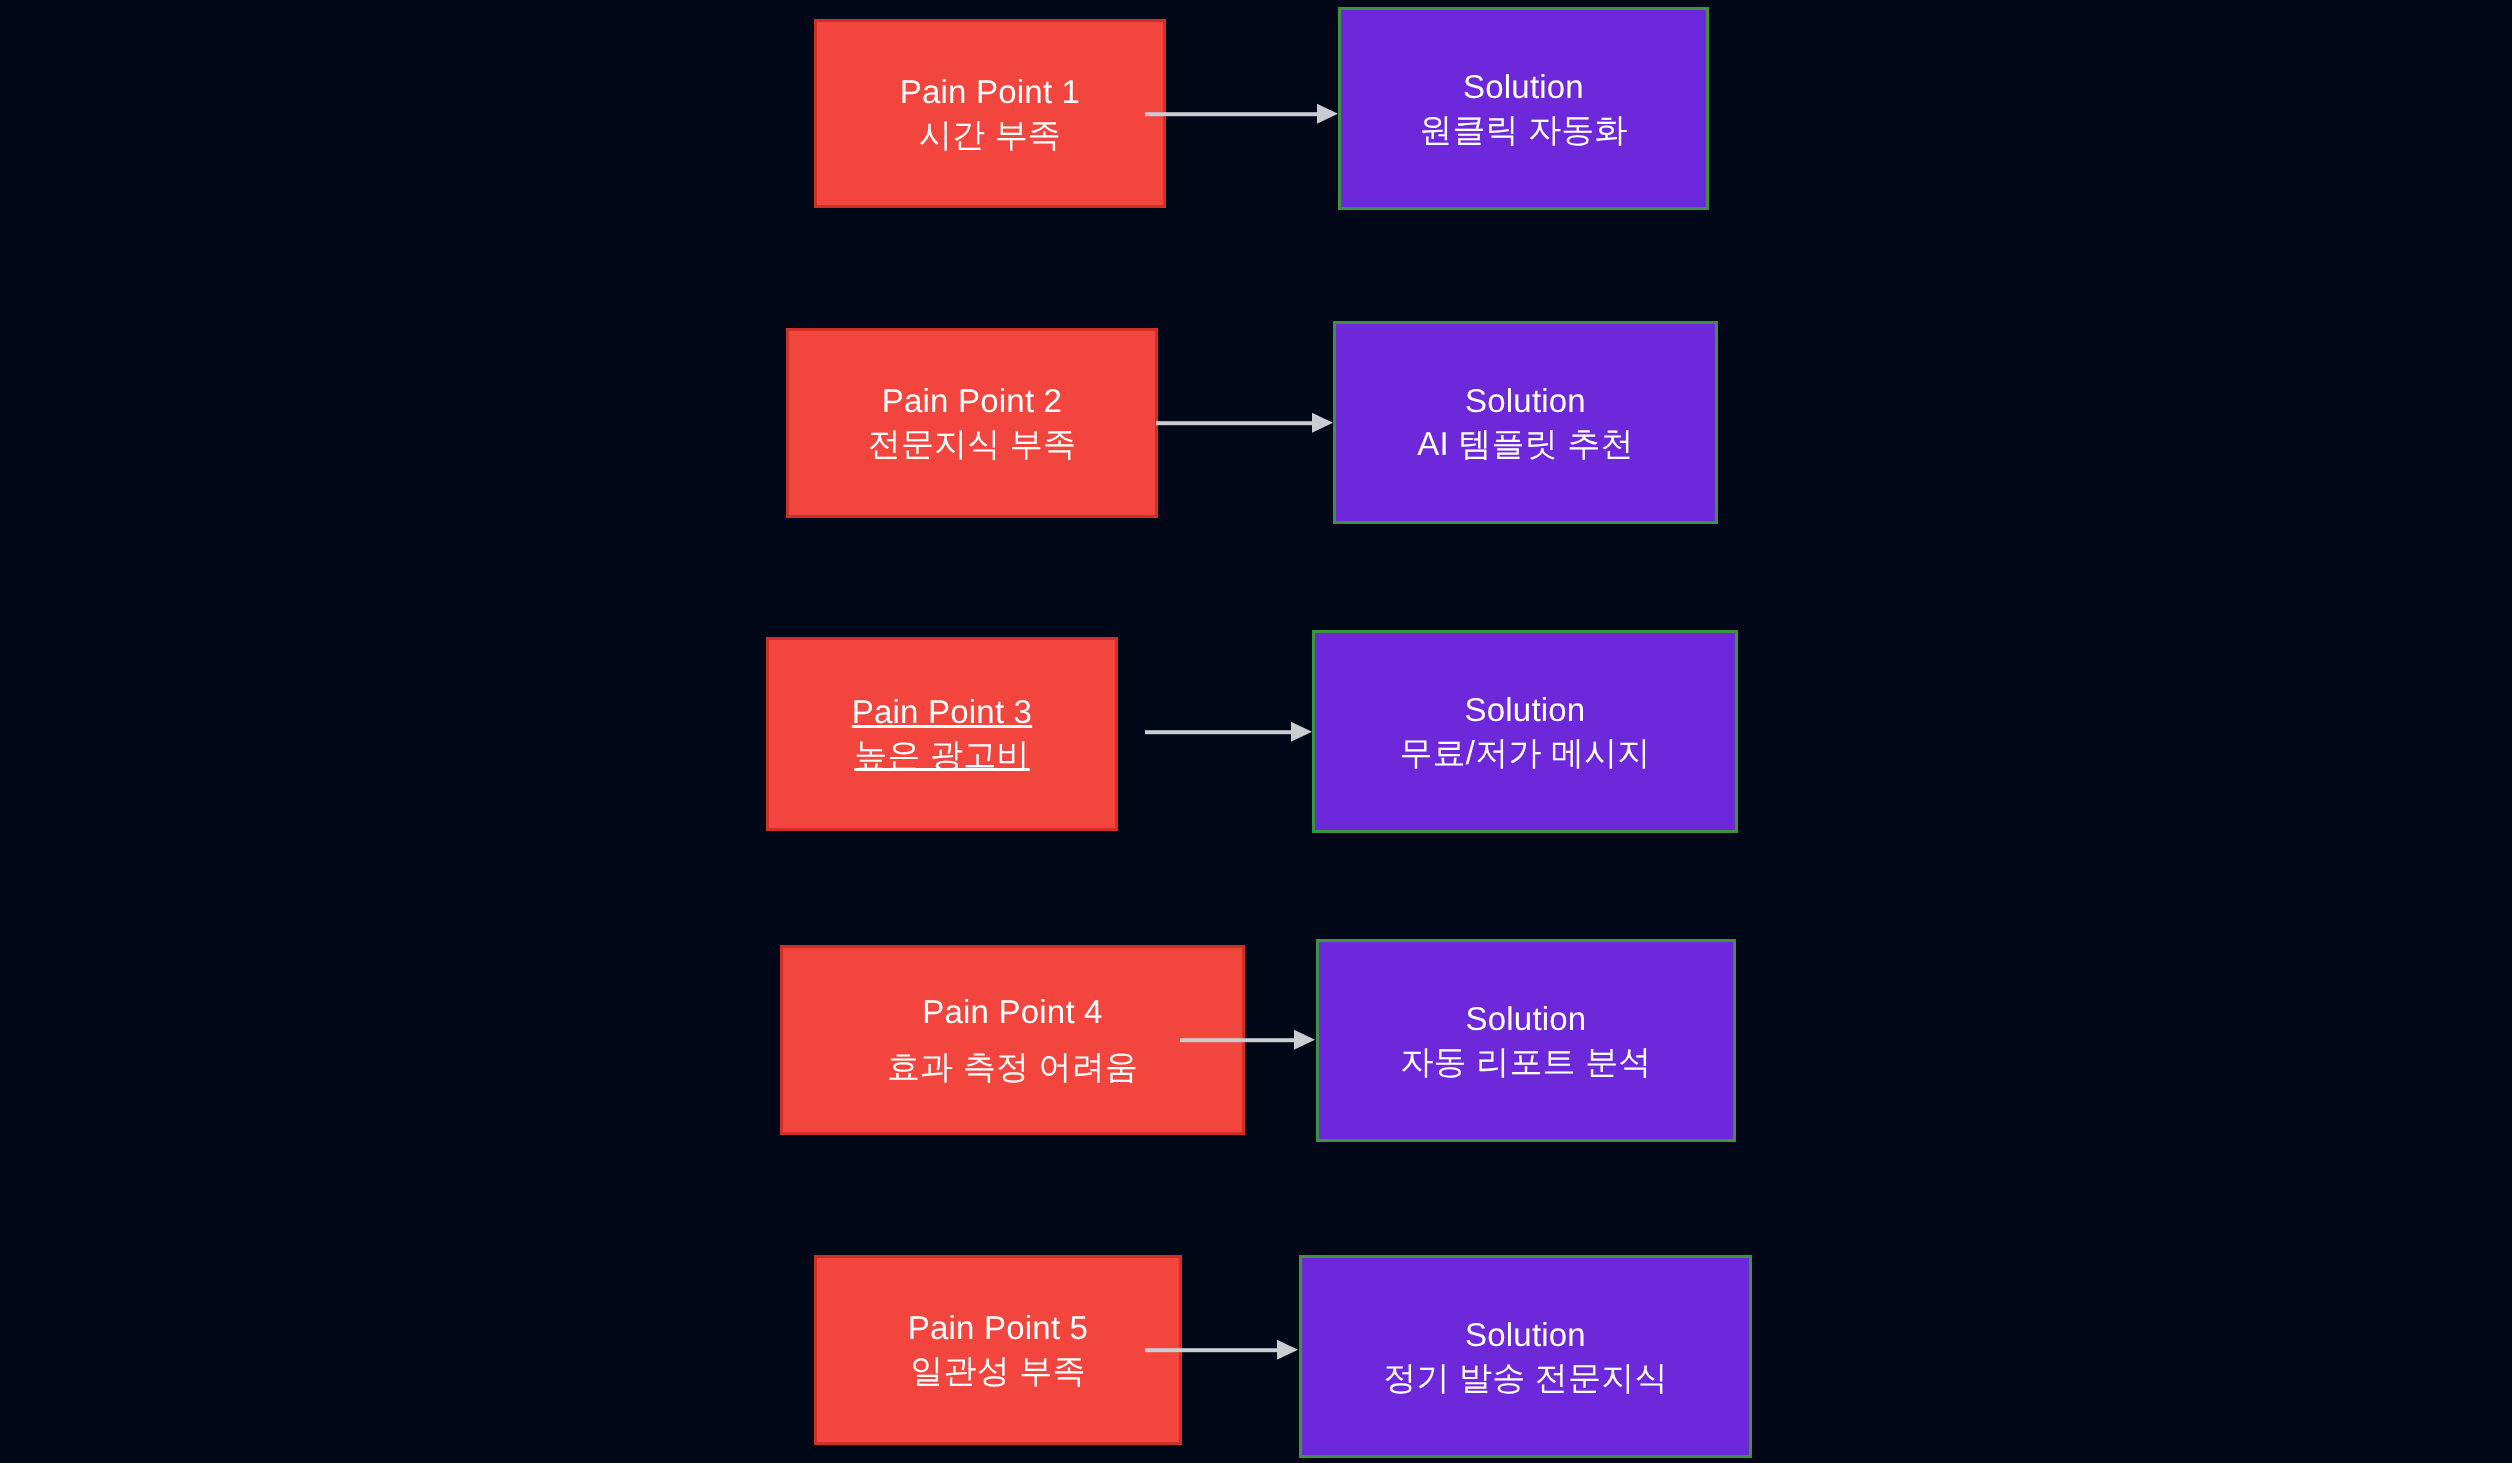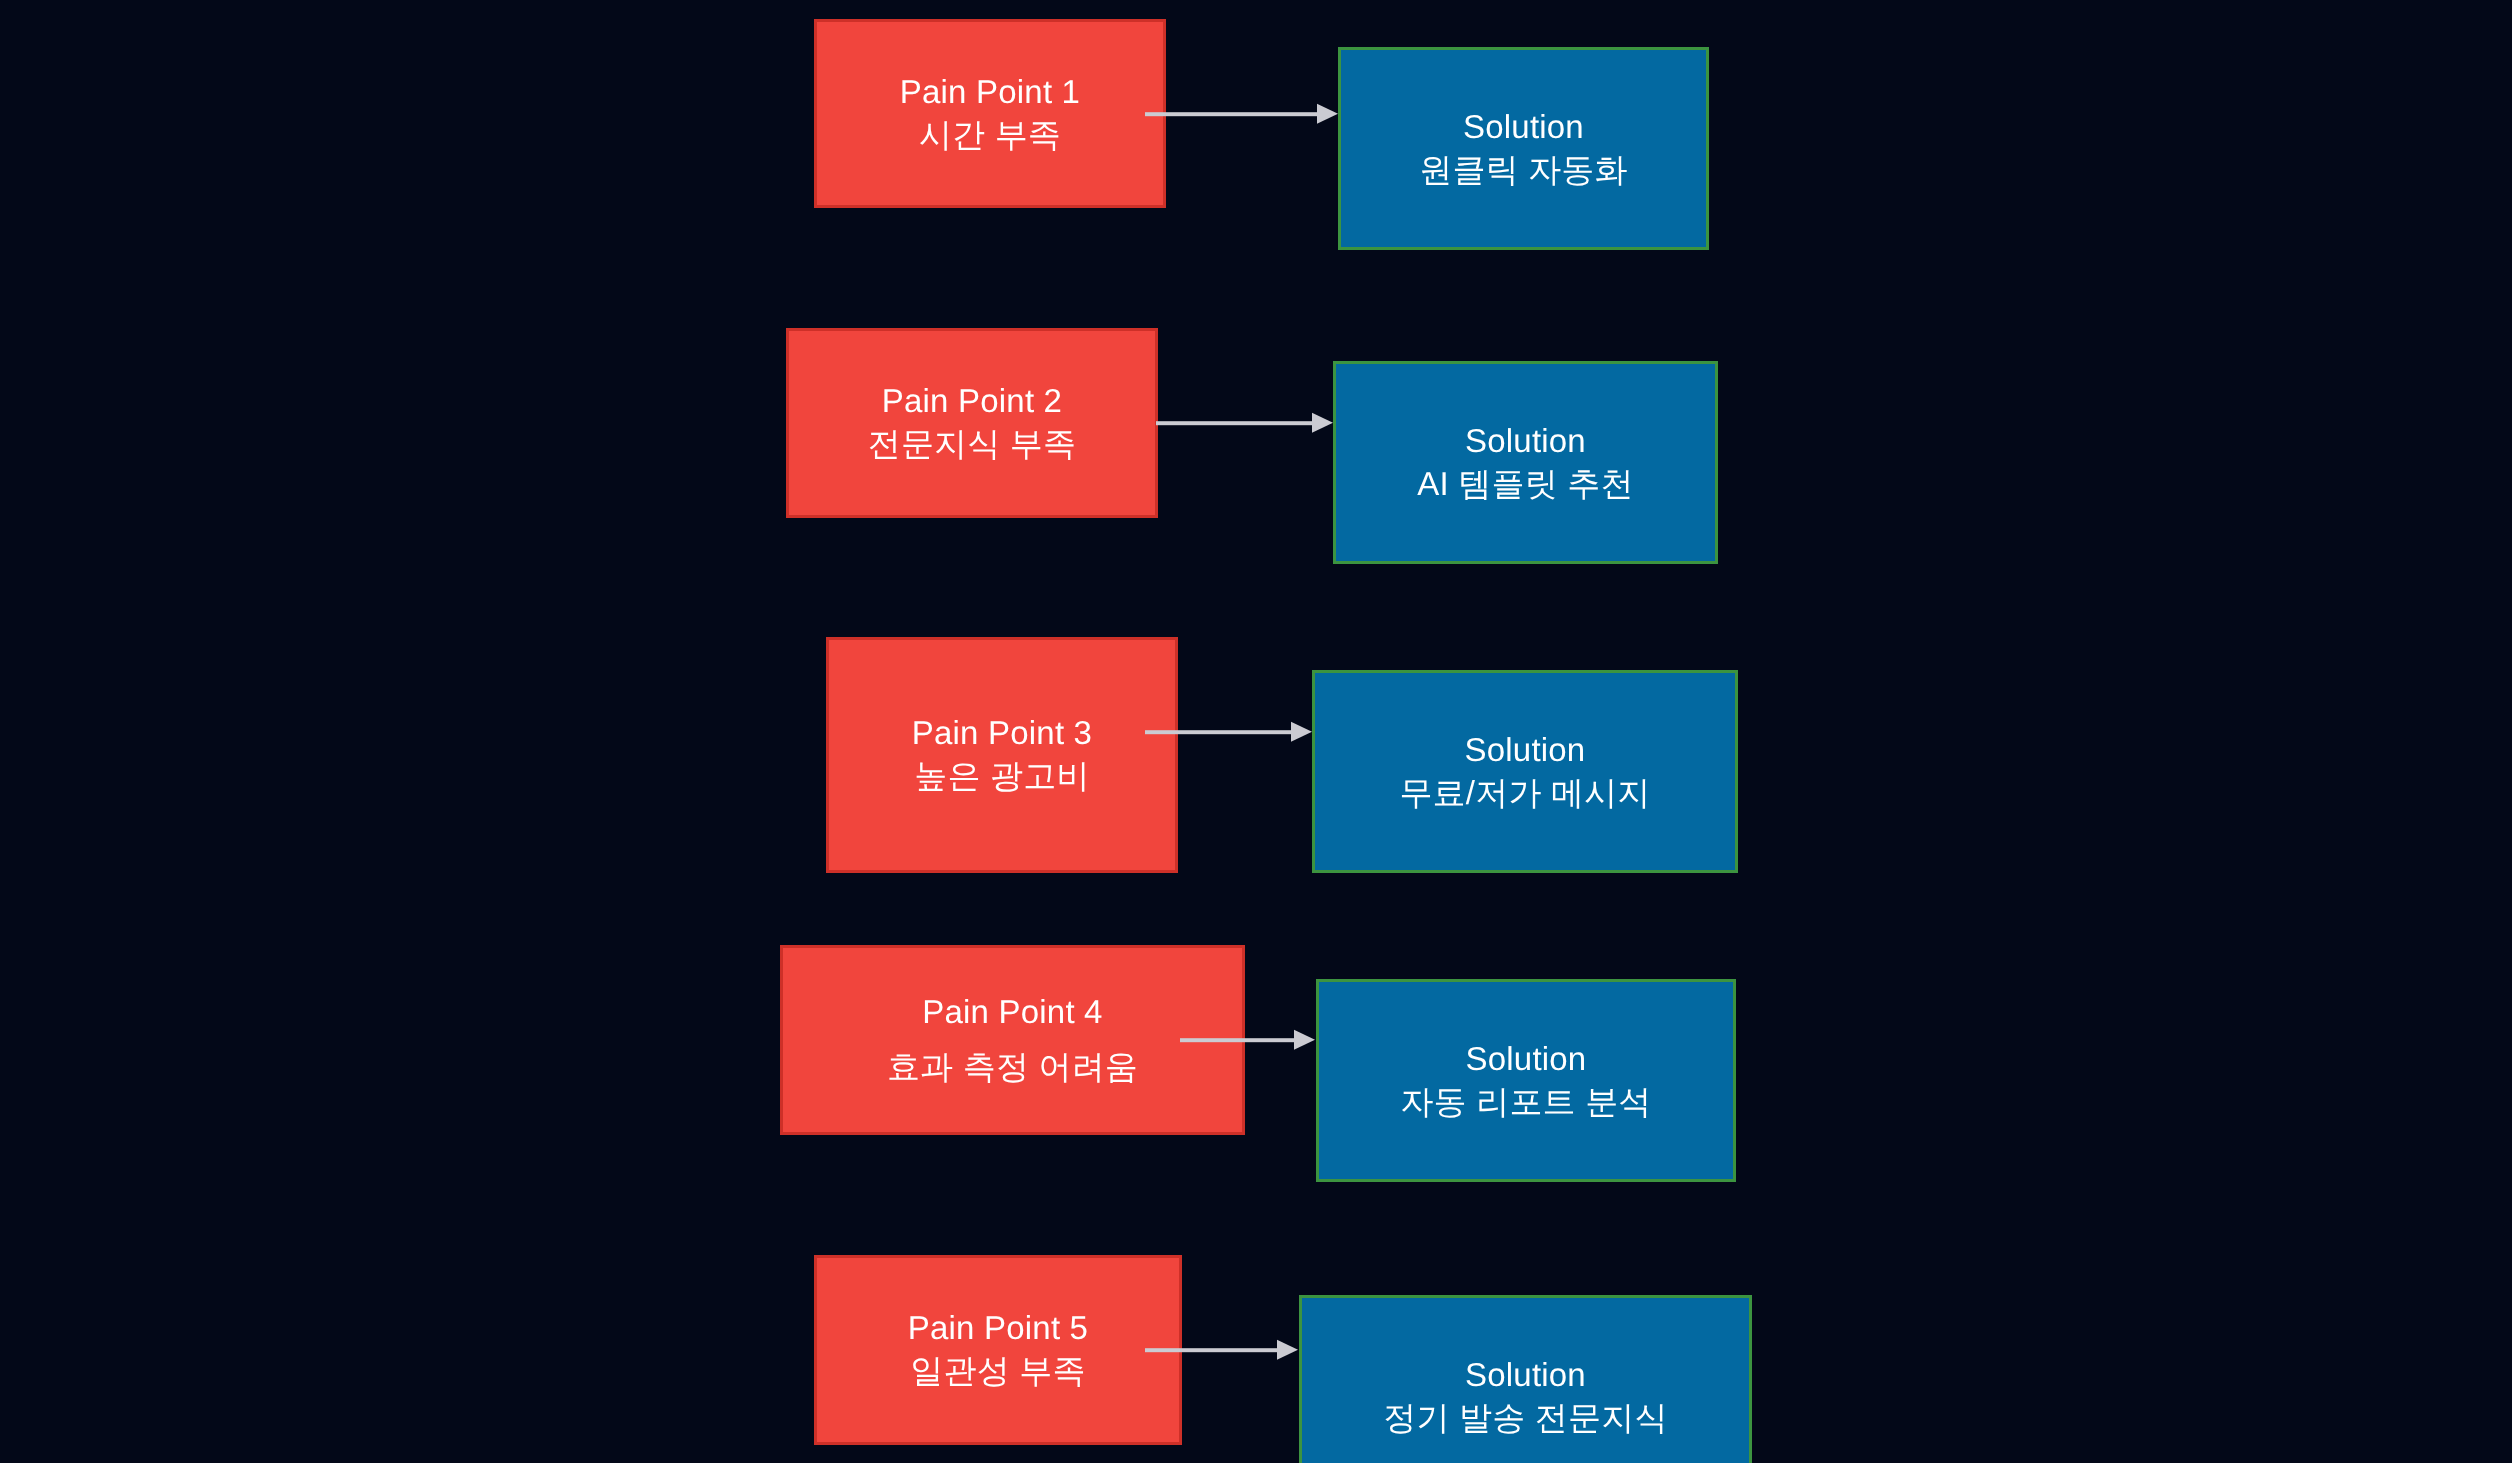"Solution" .node.solution { background: #0369a1 -> #6d28d9; margin-top: 40px -> none }
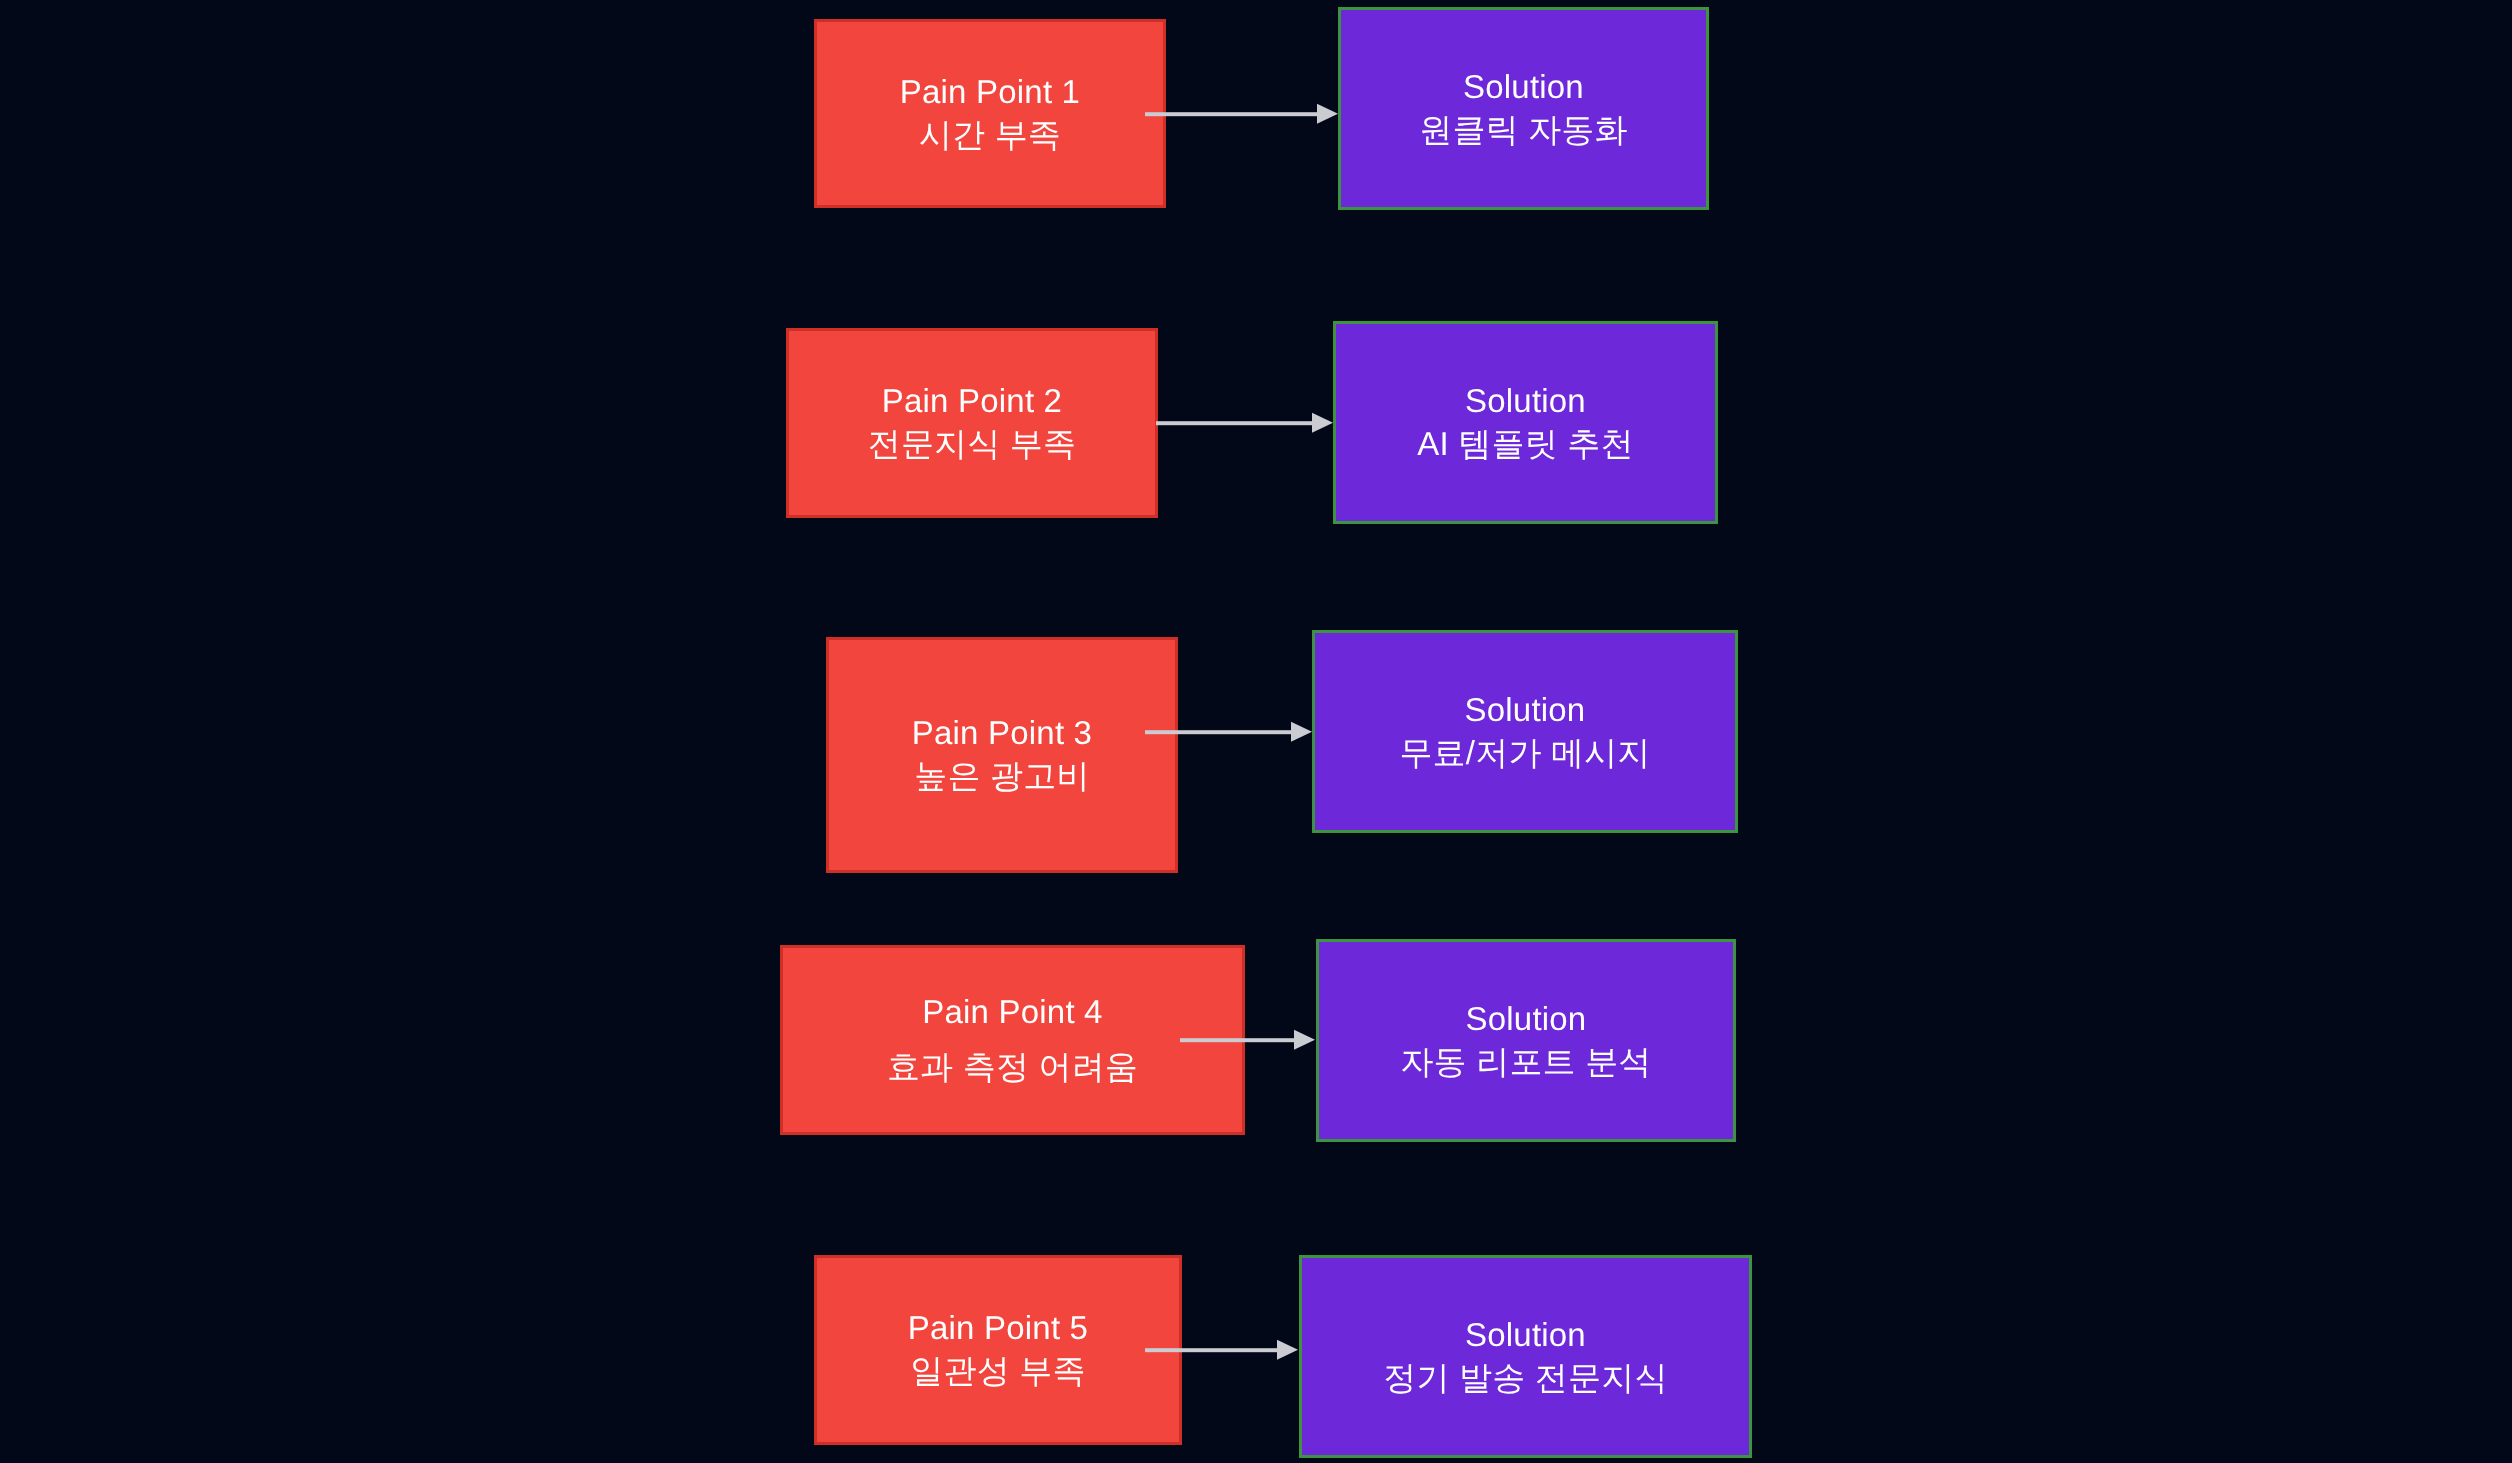"Pain Point 3" div.node { height: 236px -> 194px; left: 806px -> 746px; text-decoration: none -> underline }
